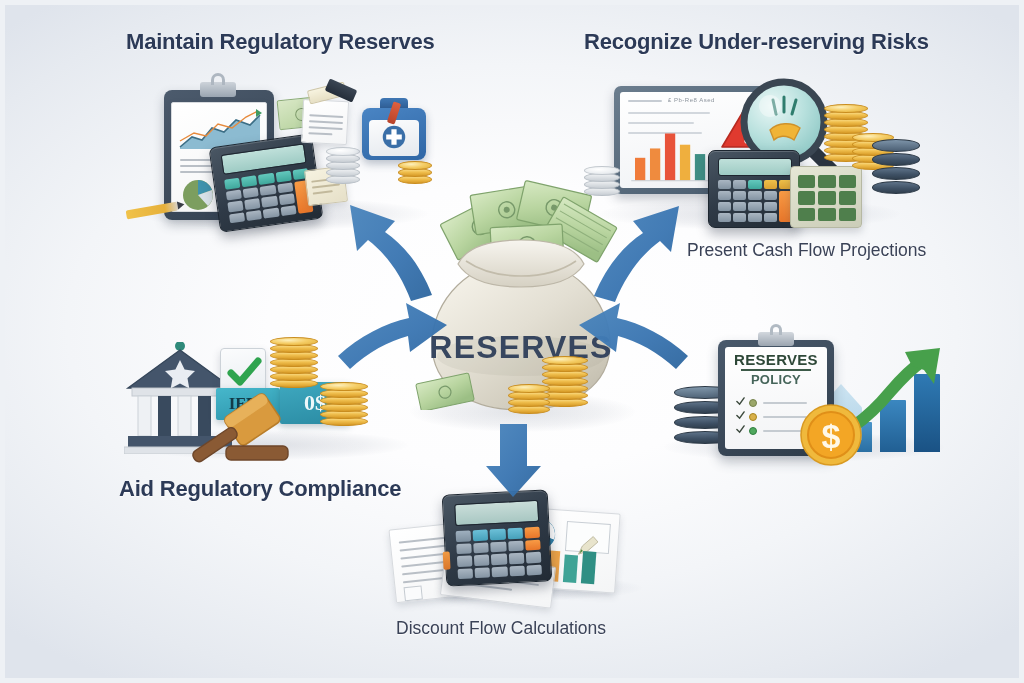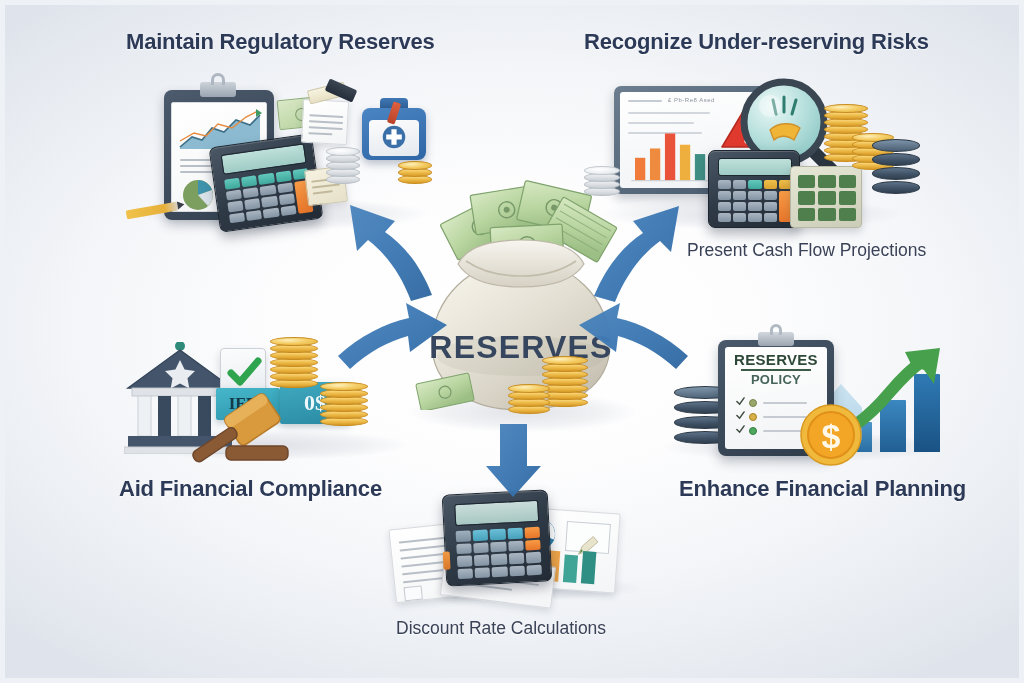"Aid Financial Compliance" div.heading { text: Financial -> Regulatory }
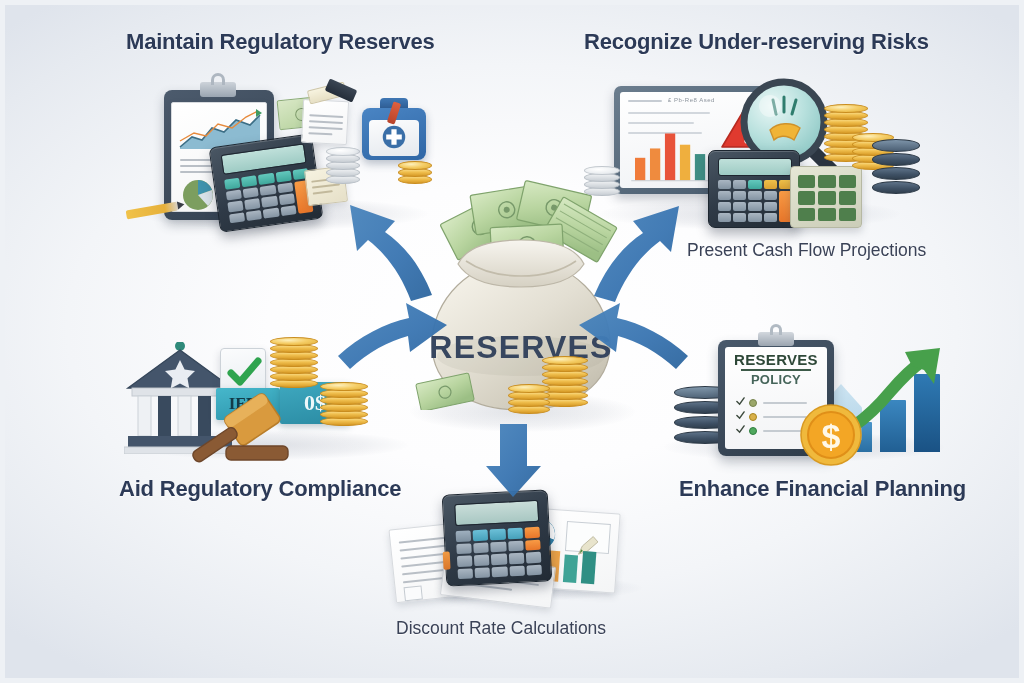"Enhance Financial Planning" div.heading { html: <div>Enhance Financial Planning</div> -> none }
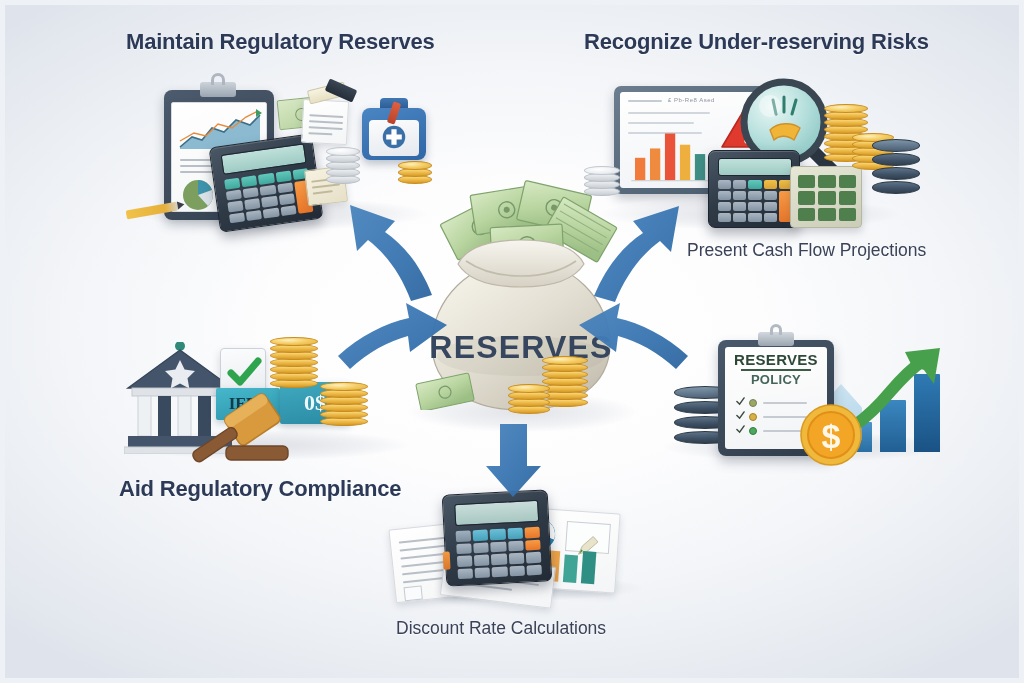"Discount Rate Calculations" div.caption { text: Rate -> Flow }
